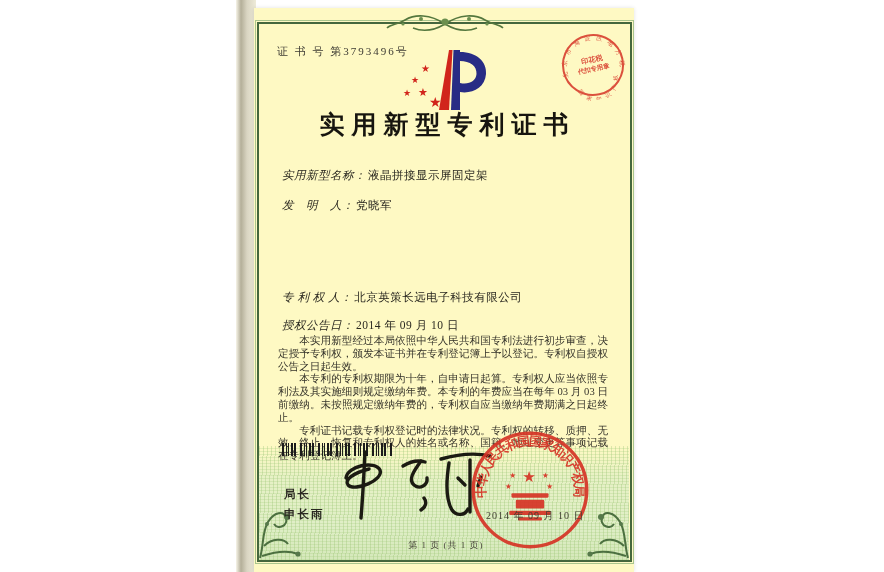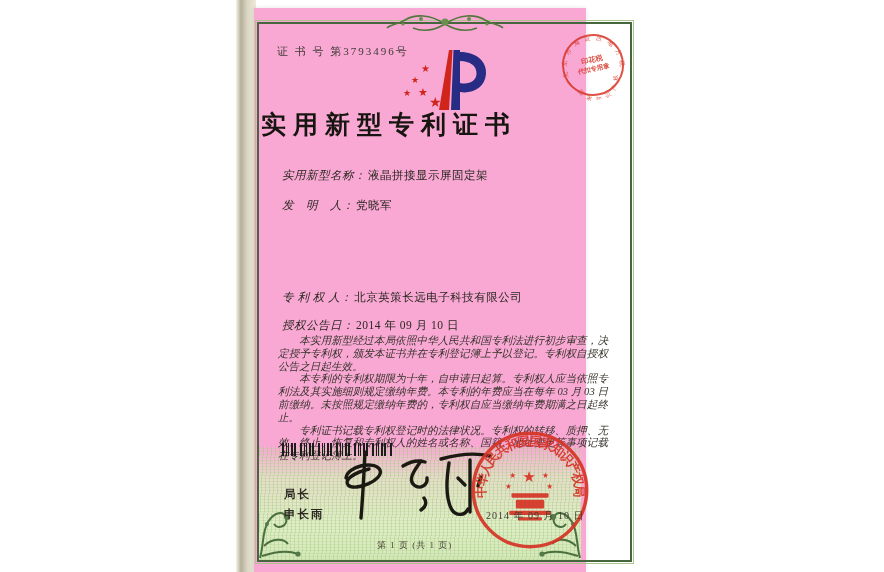"证 书 号 第3793496号" .page { background: #f9a8d4 -> #fef9c3; width: 332px -> 380px }
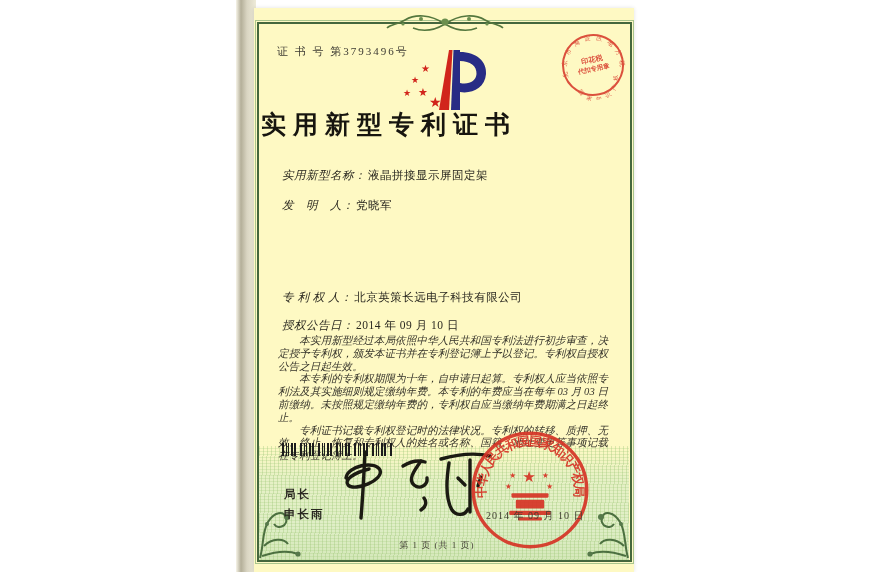"实用新型专利证书" .title { text-align: left -> center }
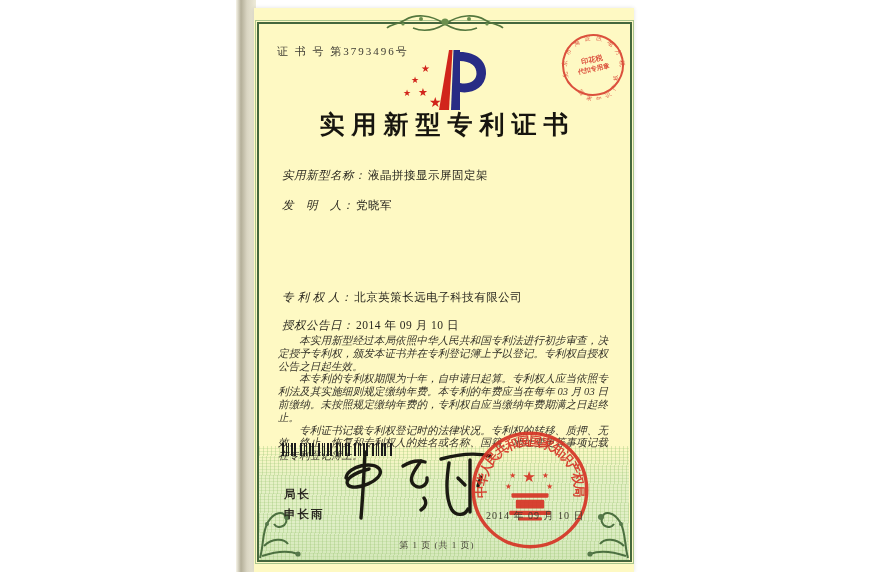"本实用新型经过本局依照中华人民共和国专利法进行初步审查，决定授予专利权，颁发本证" .paras { font-style: italic -> none }
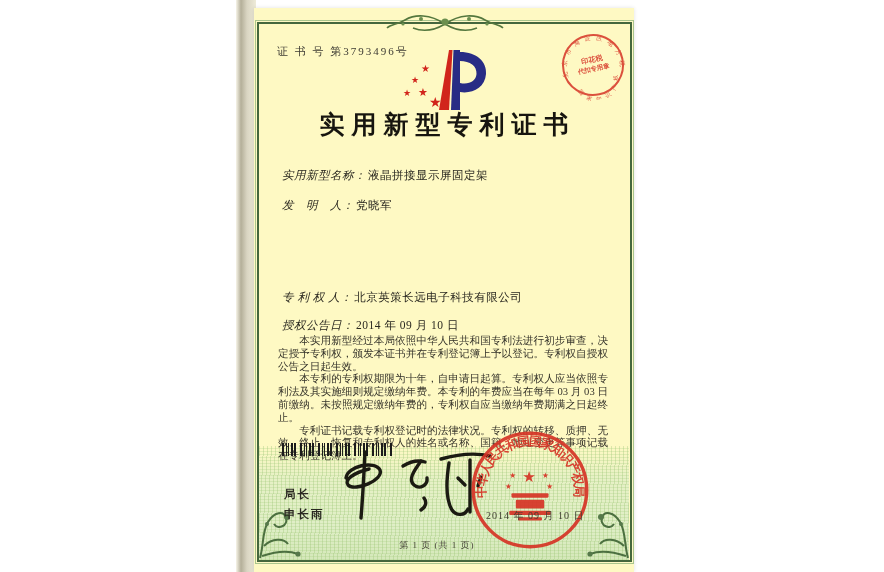"第 1 页 (共 1" .footer { left: 8px -> 17px }
